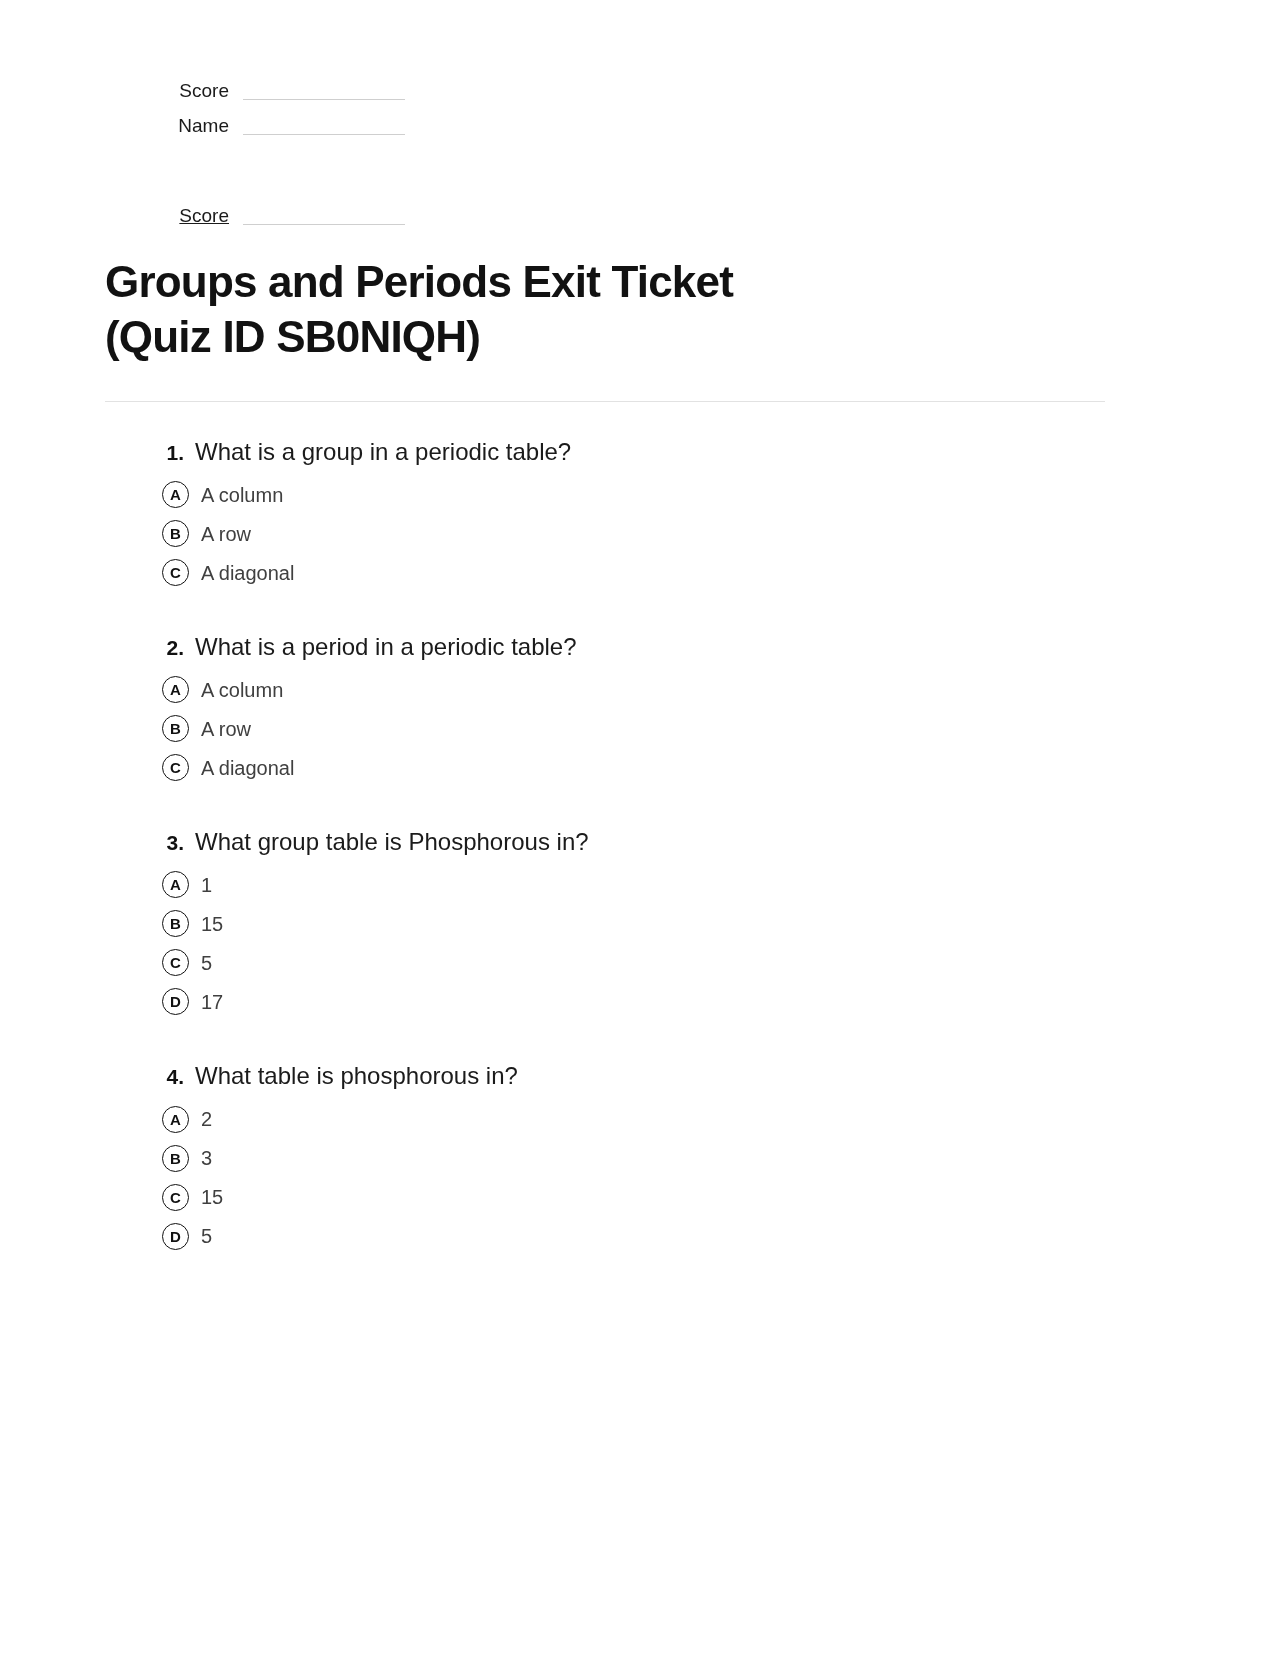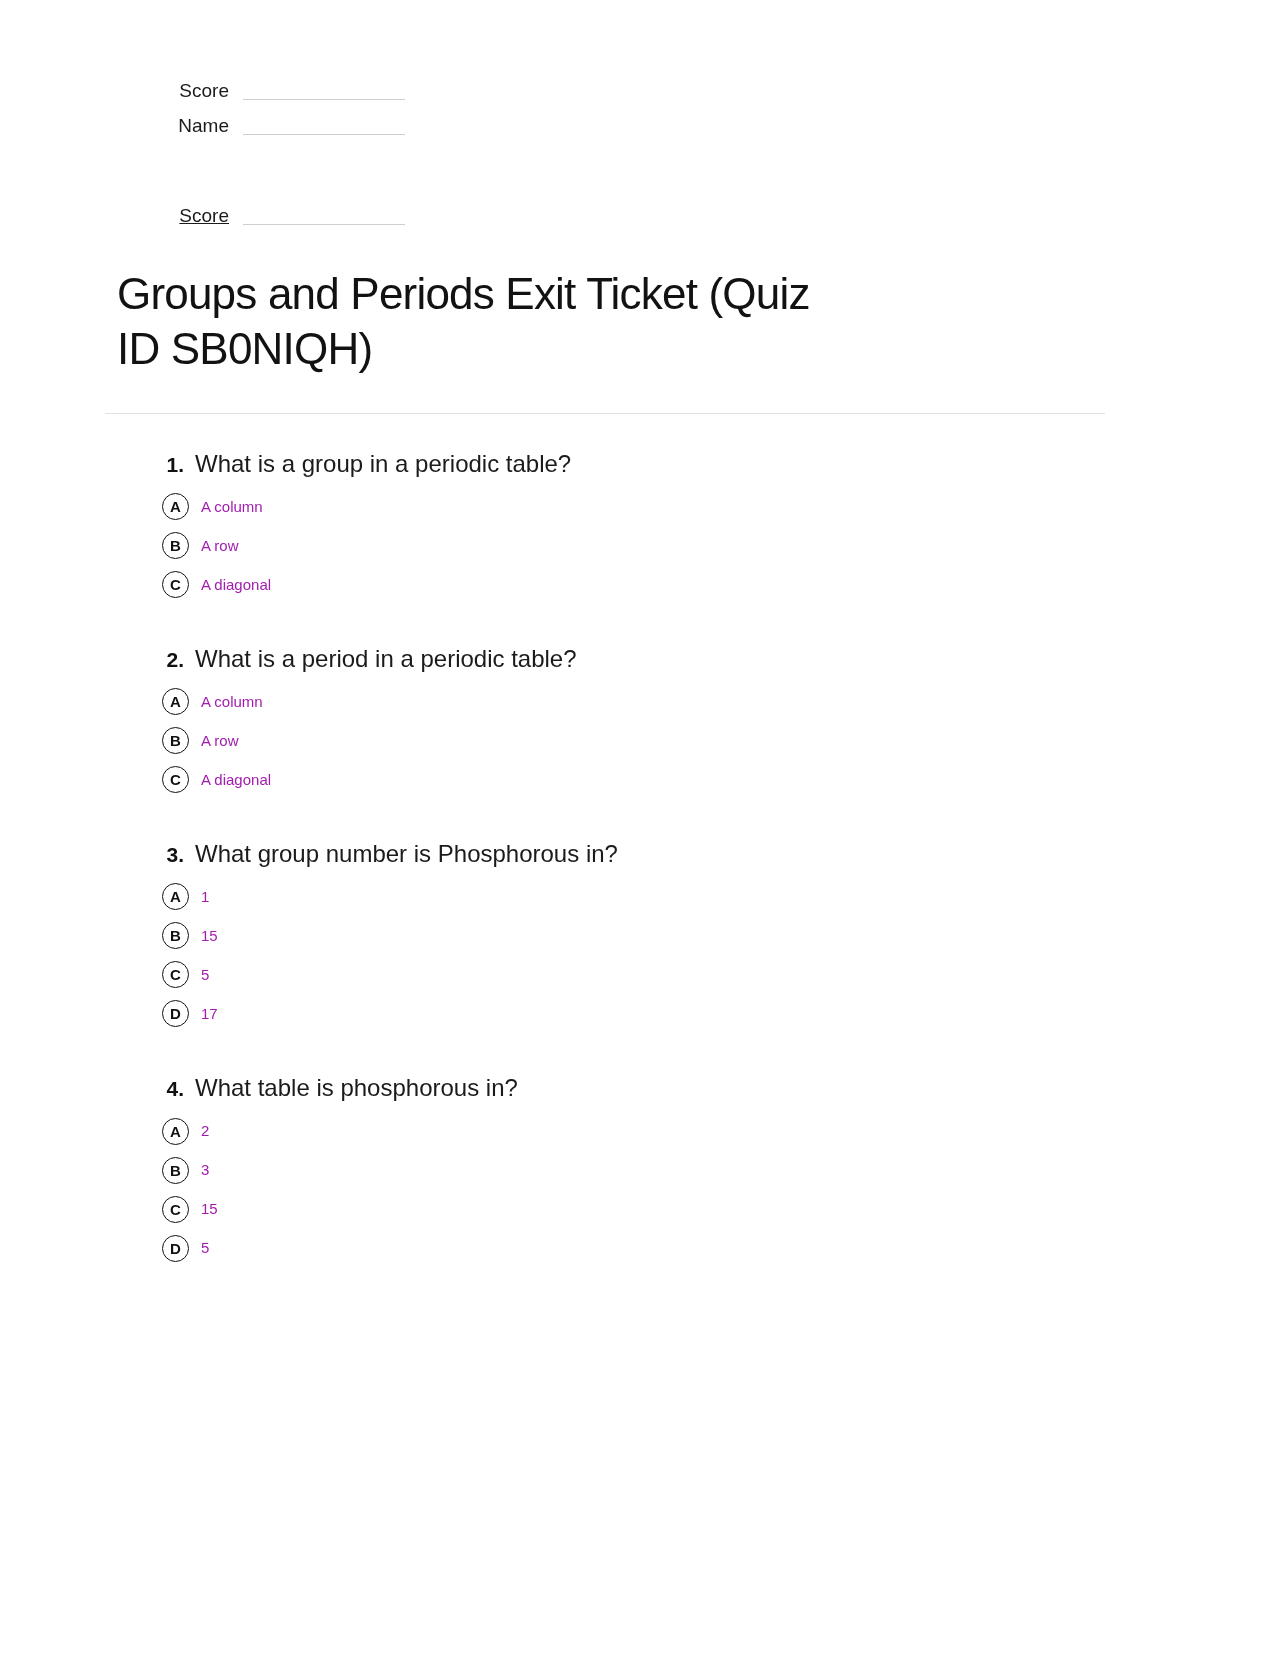"Groups and Periods Exit Ticket" .doc-title { font-weight: 400 -> 700; margin: 12px -> 0 }
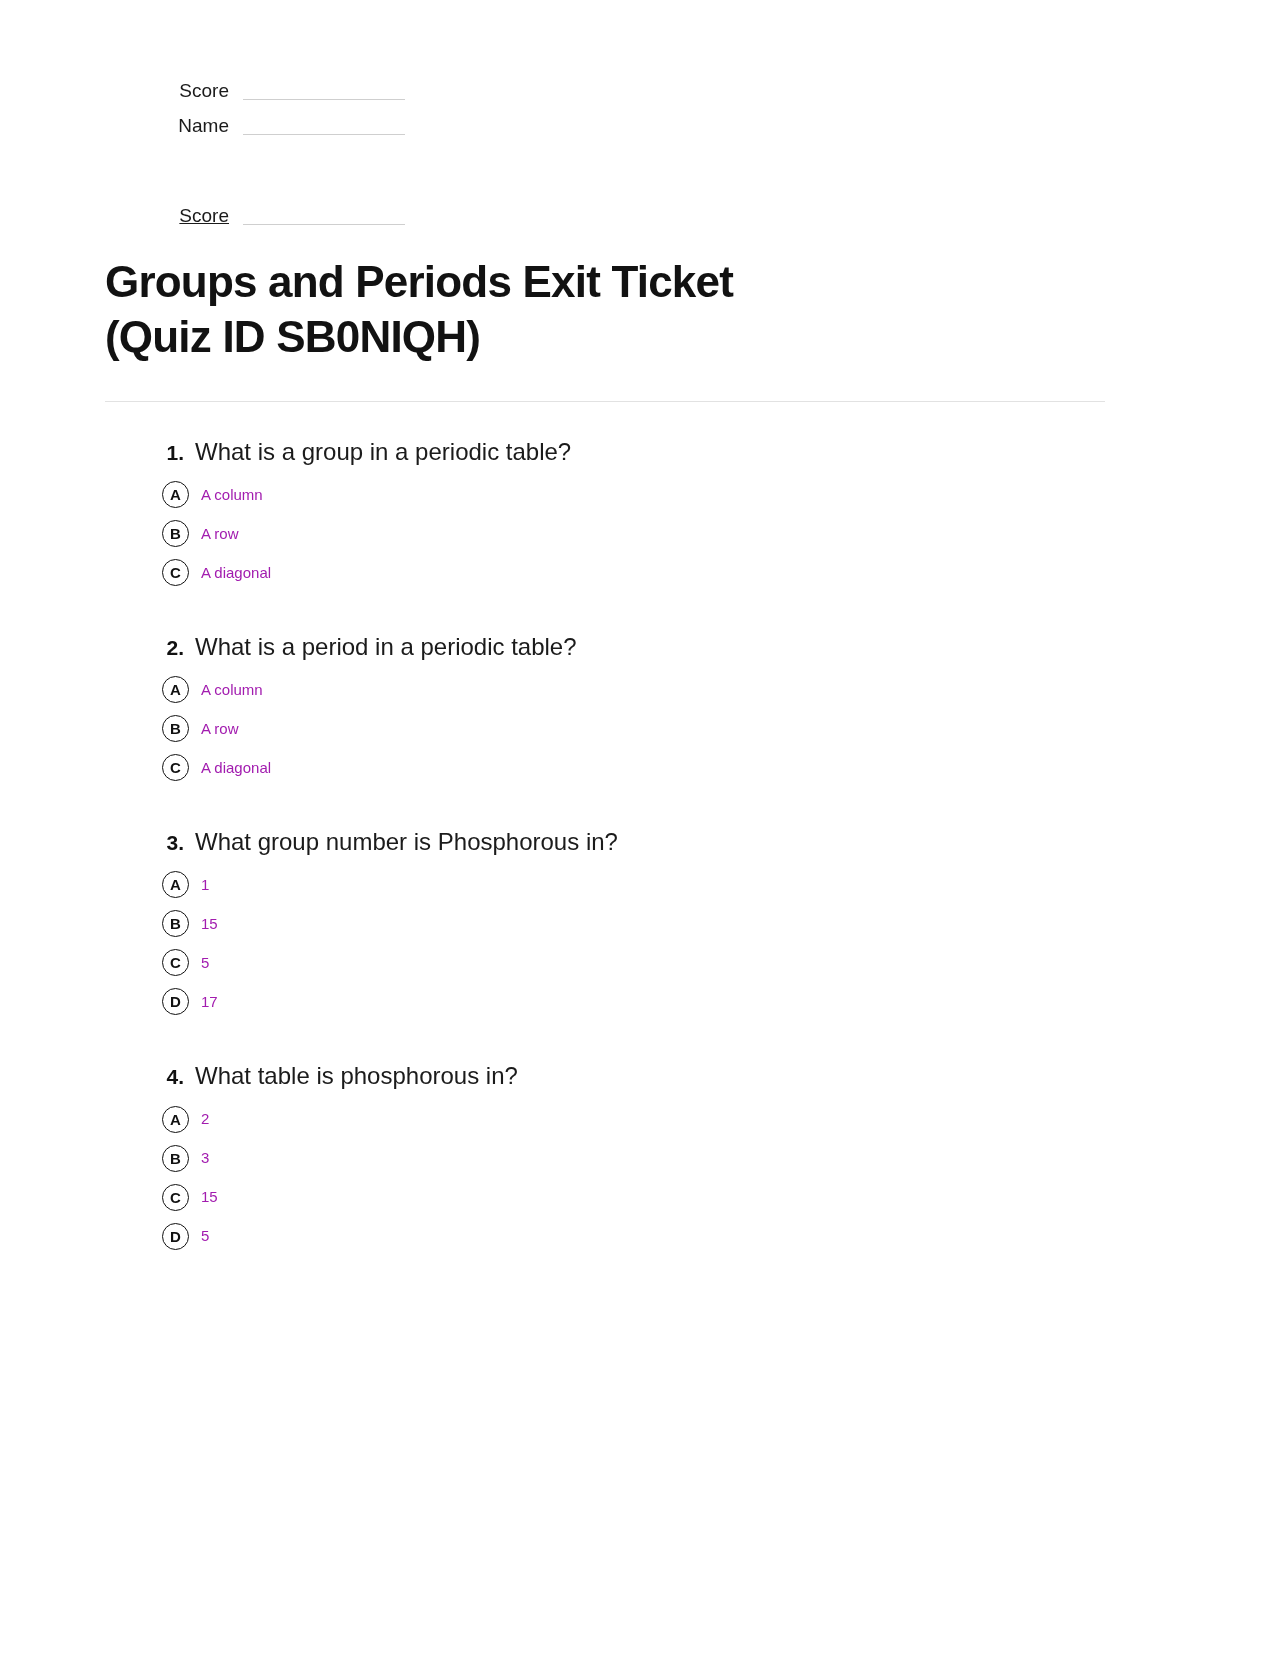"A column" .choice-text { color: #a21caf -> #404040; font-size: 15px -> 20px }
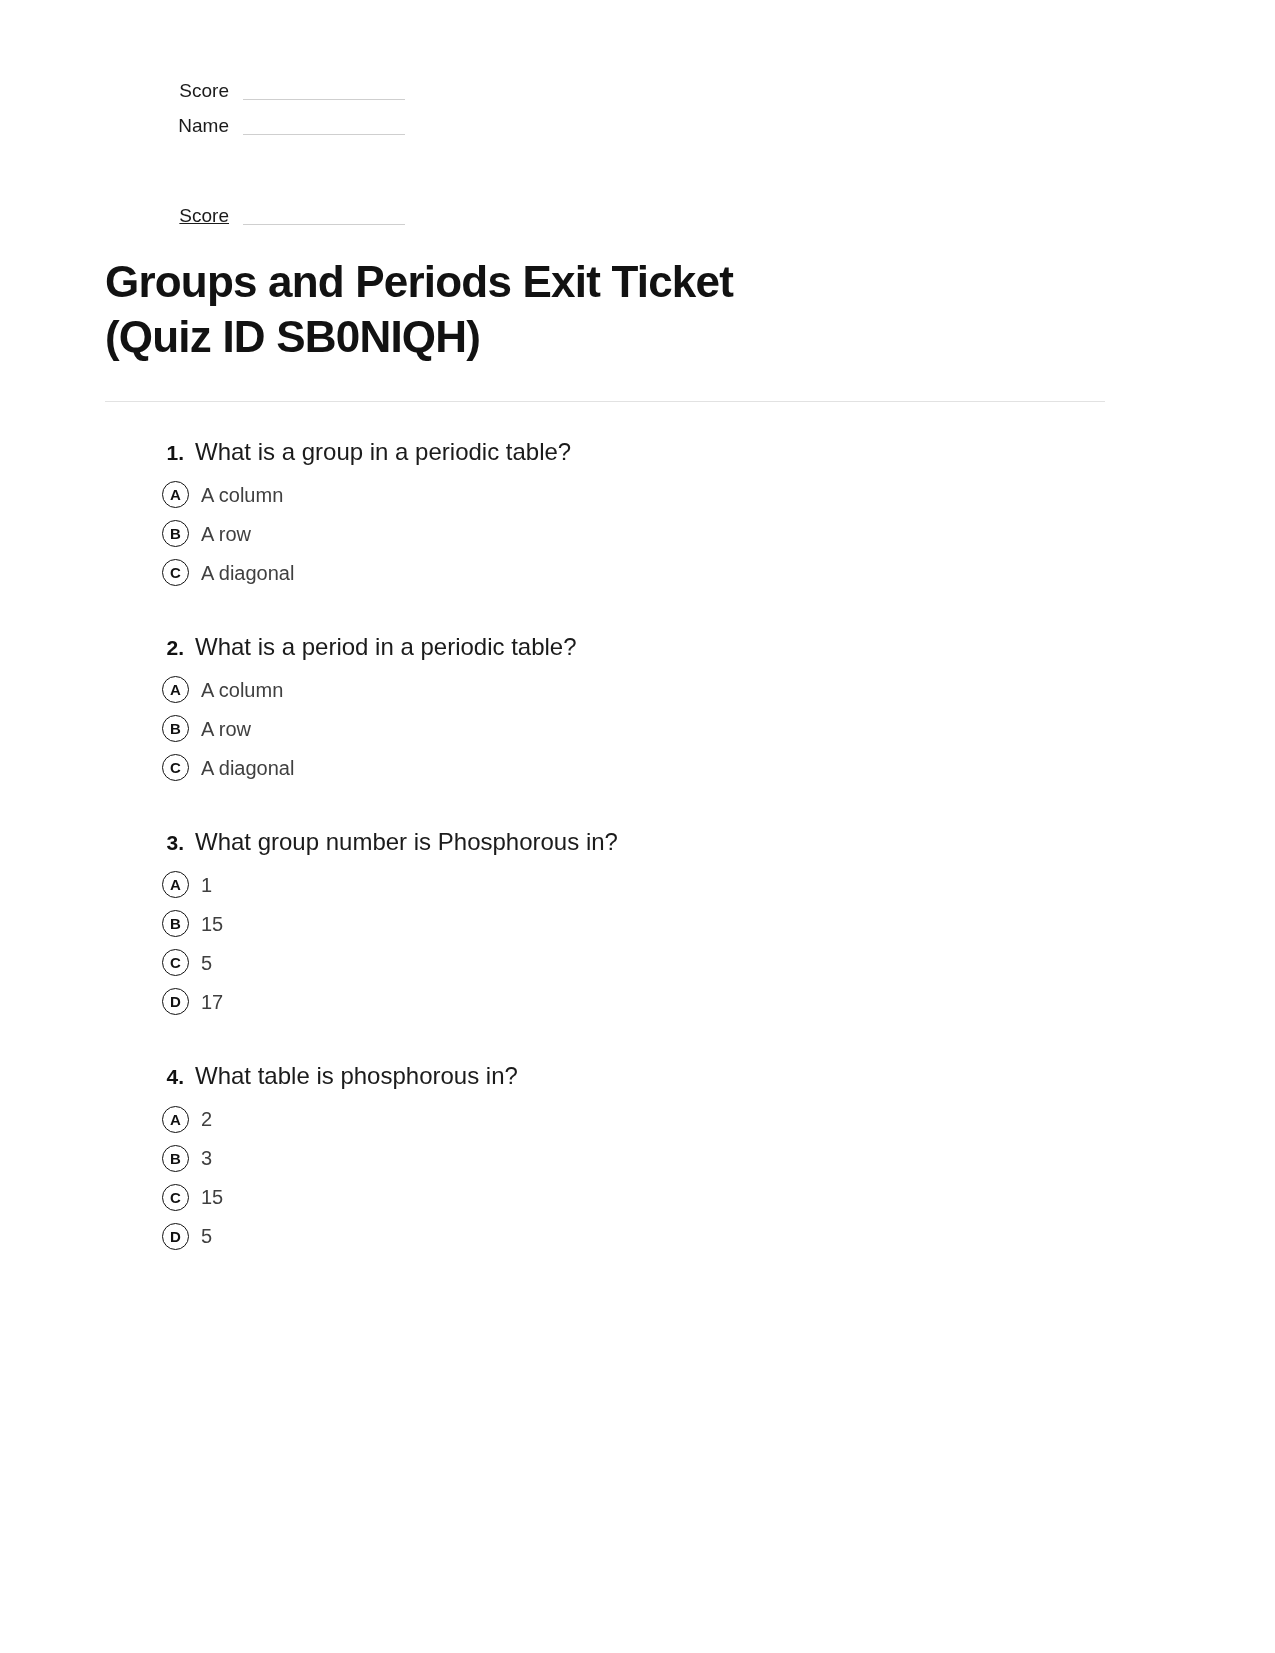"What group number is Phosphorous" span.q-text { text: number -> table }
